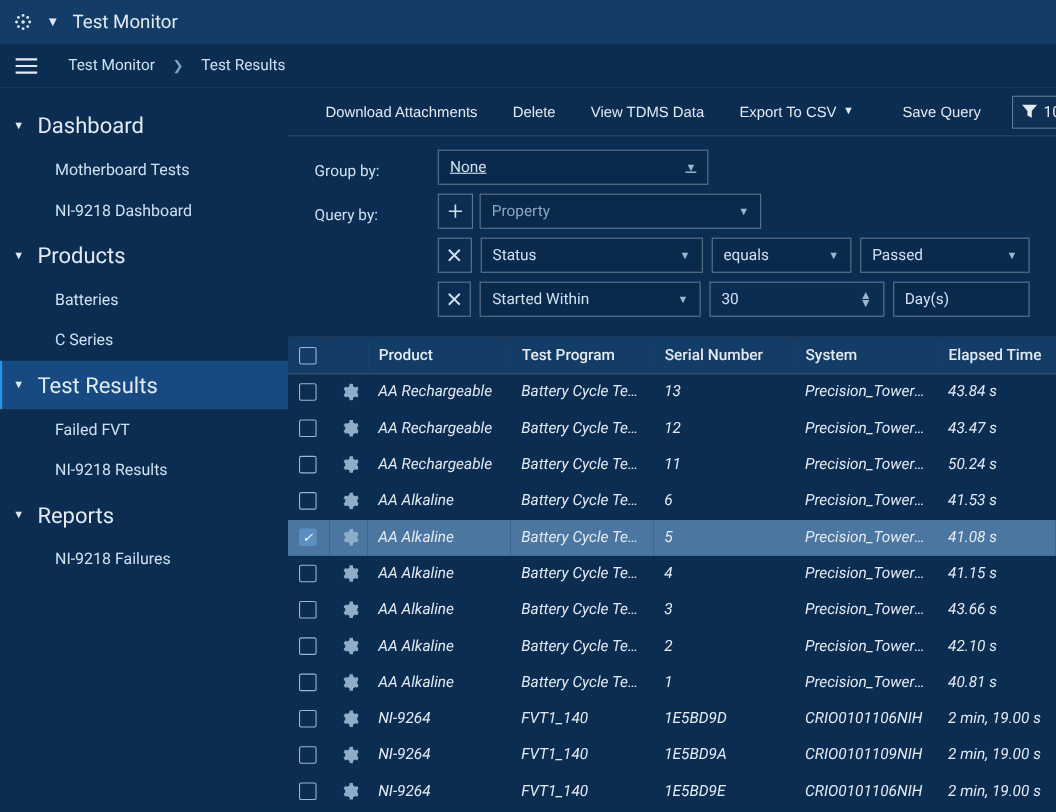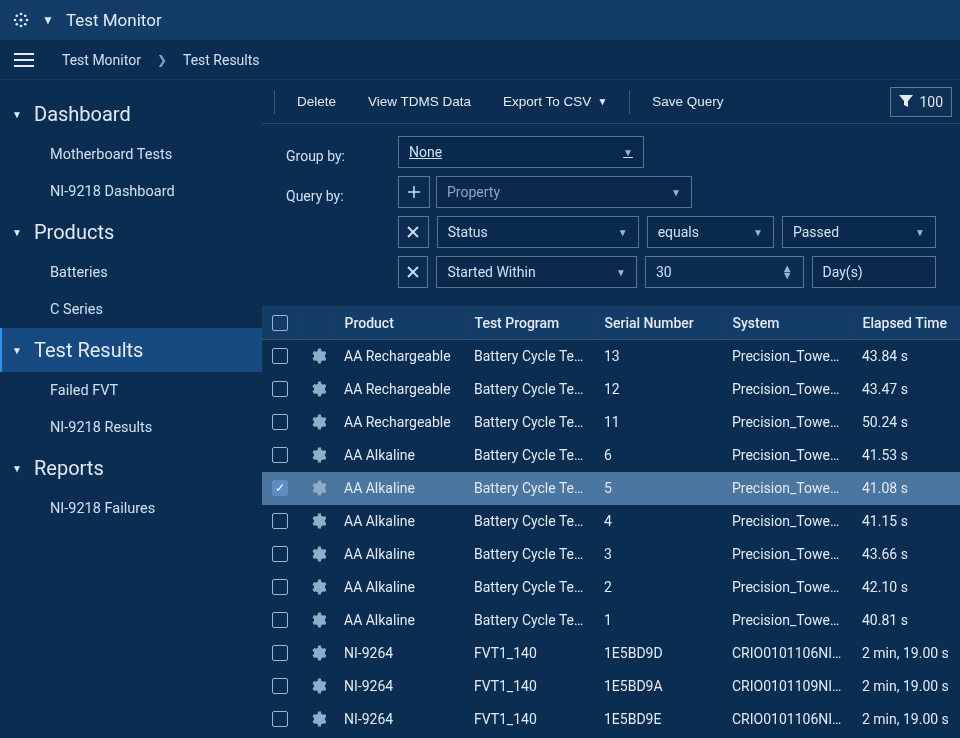"Download Attachments" button.tb-btn { html: none -> <button>Download Attachments</button> }
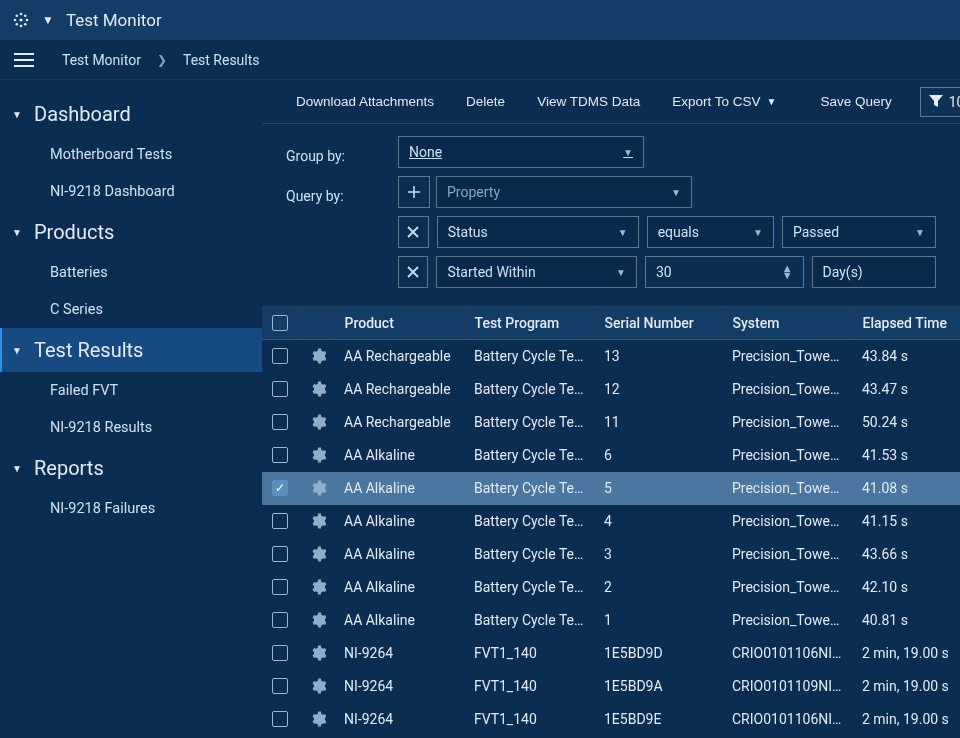"AA Rechargeable" tbody tr { font-style: none -> italic }
